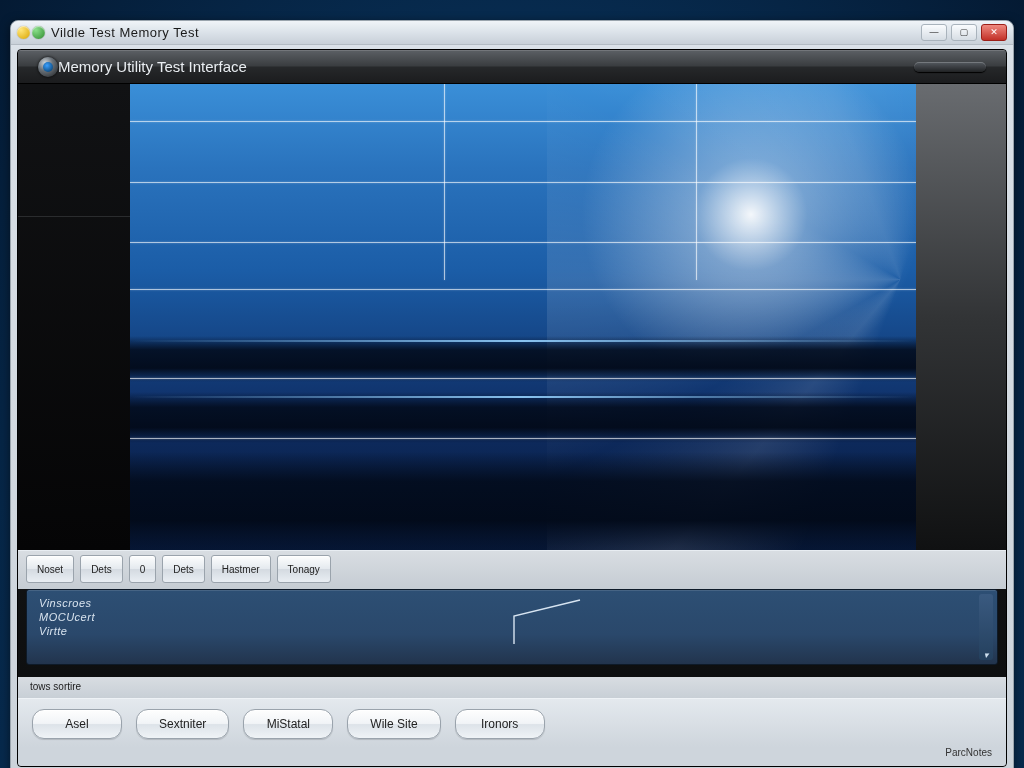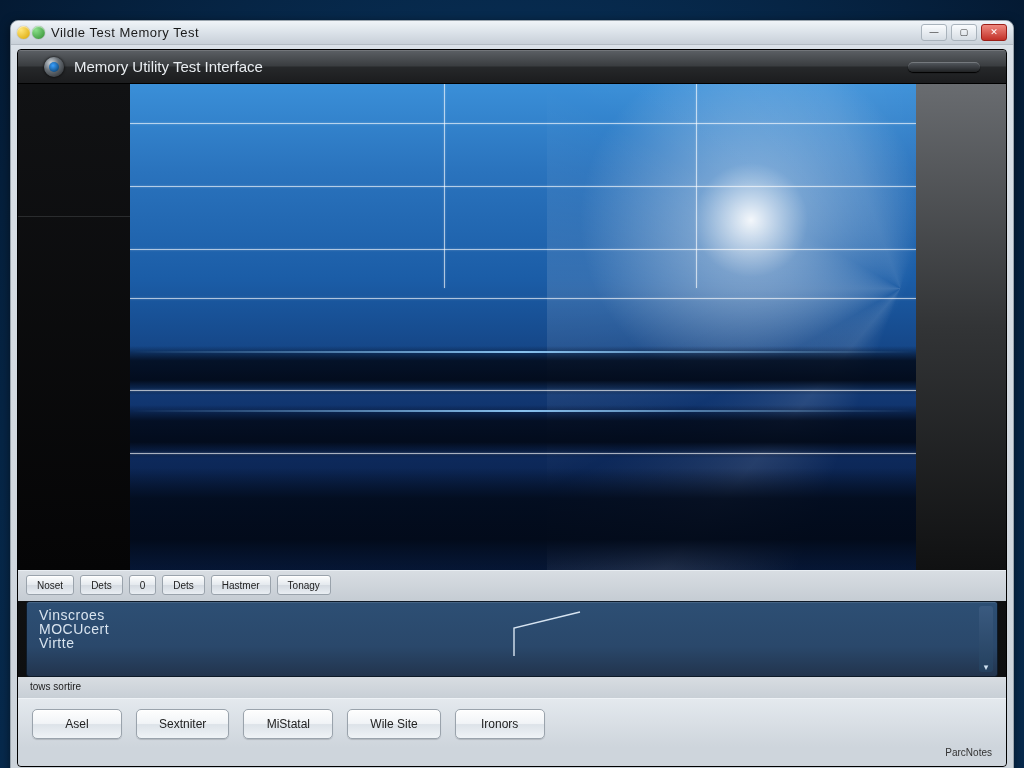"Memory Utility Test Interface" .sub-titlebar { gap: 10px -> none; padding: 0 26px -> 0 20px }
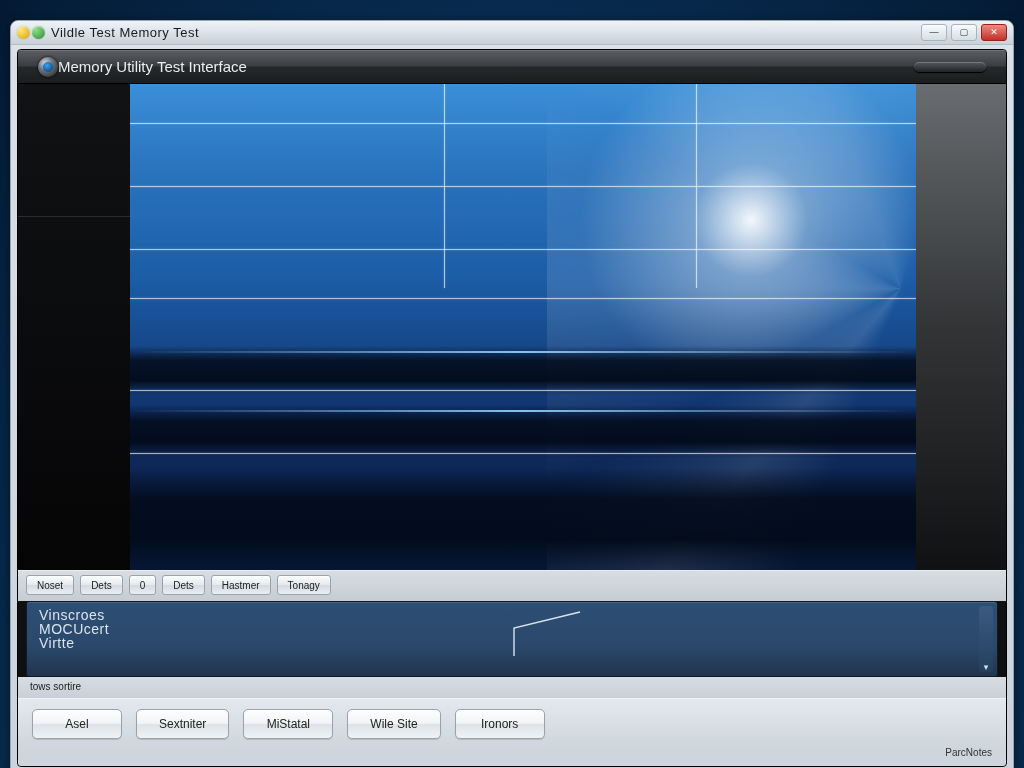"Noset" .tab { height: 20px -> 28px }
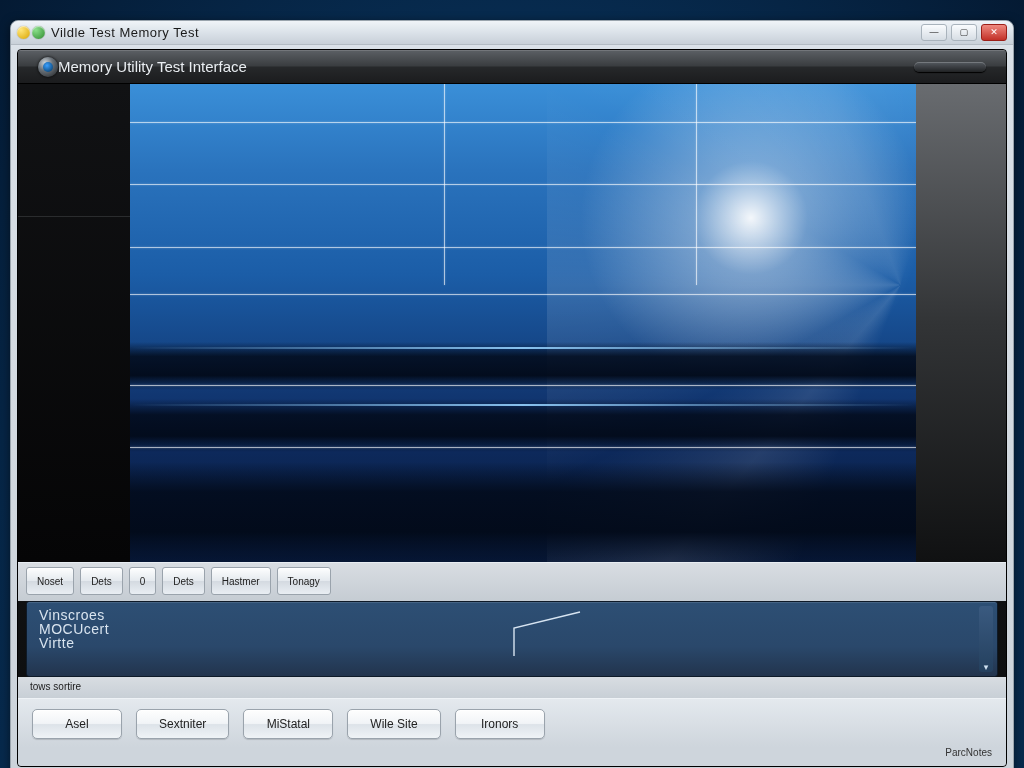"Vinscroes" .info-panel { font-size: 14px -> 11px; font-style: none -> italic; margin: 0 8px 0 8px -> 0 8px 12px 8px }
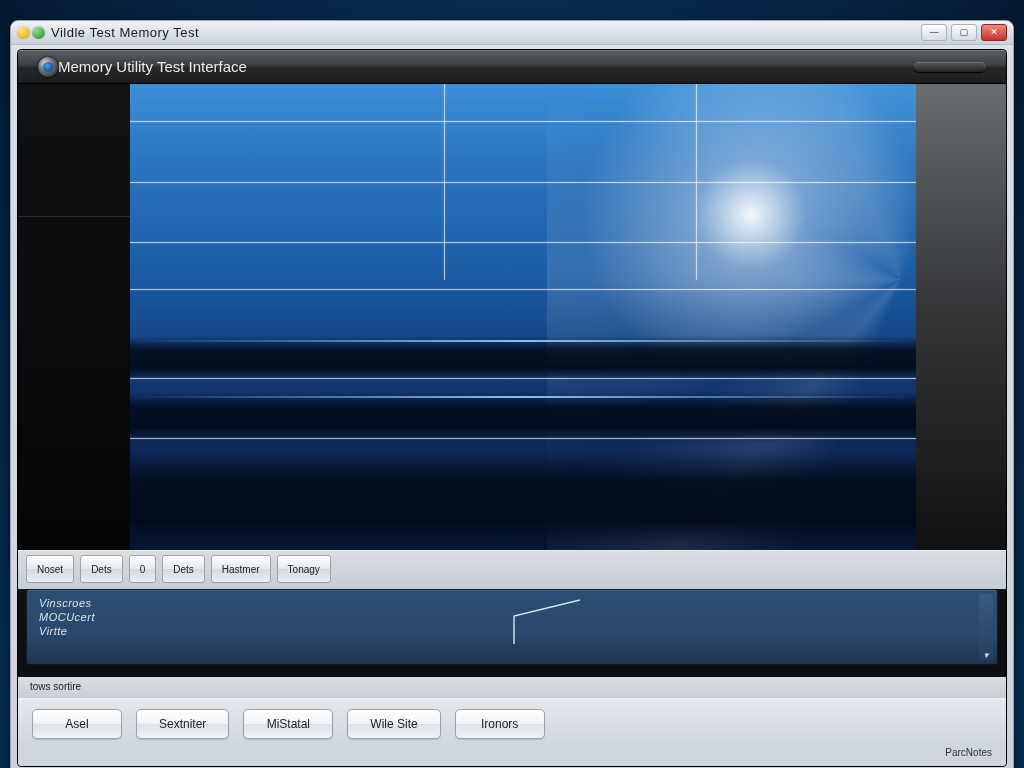"Asel" .bbtn { border-radius: 5px -> 12px }
